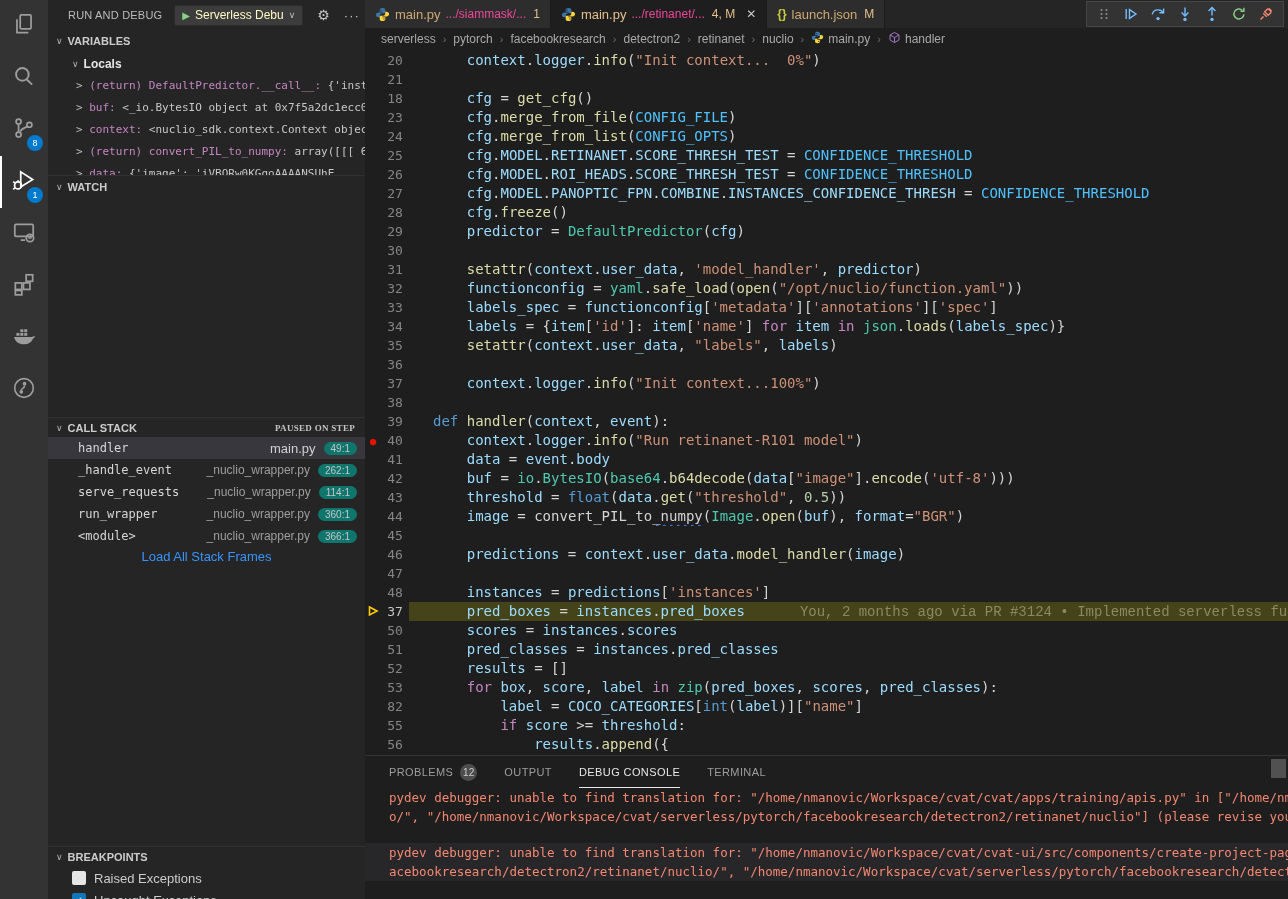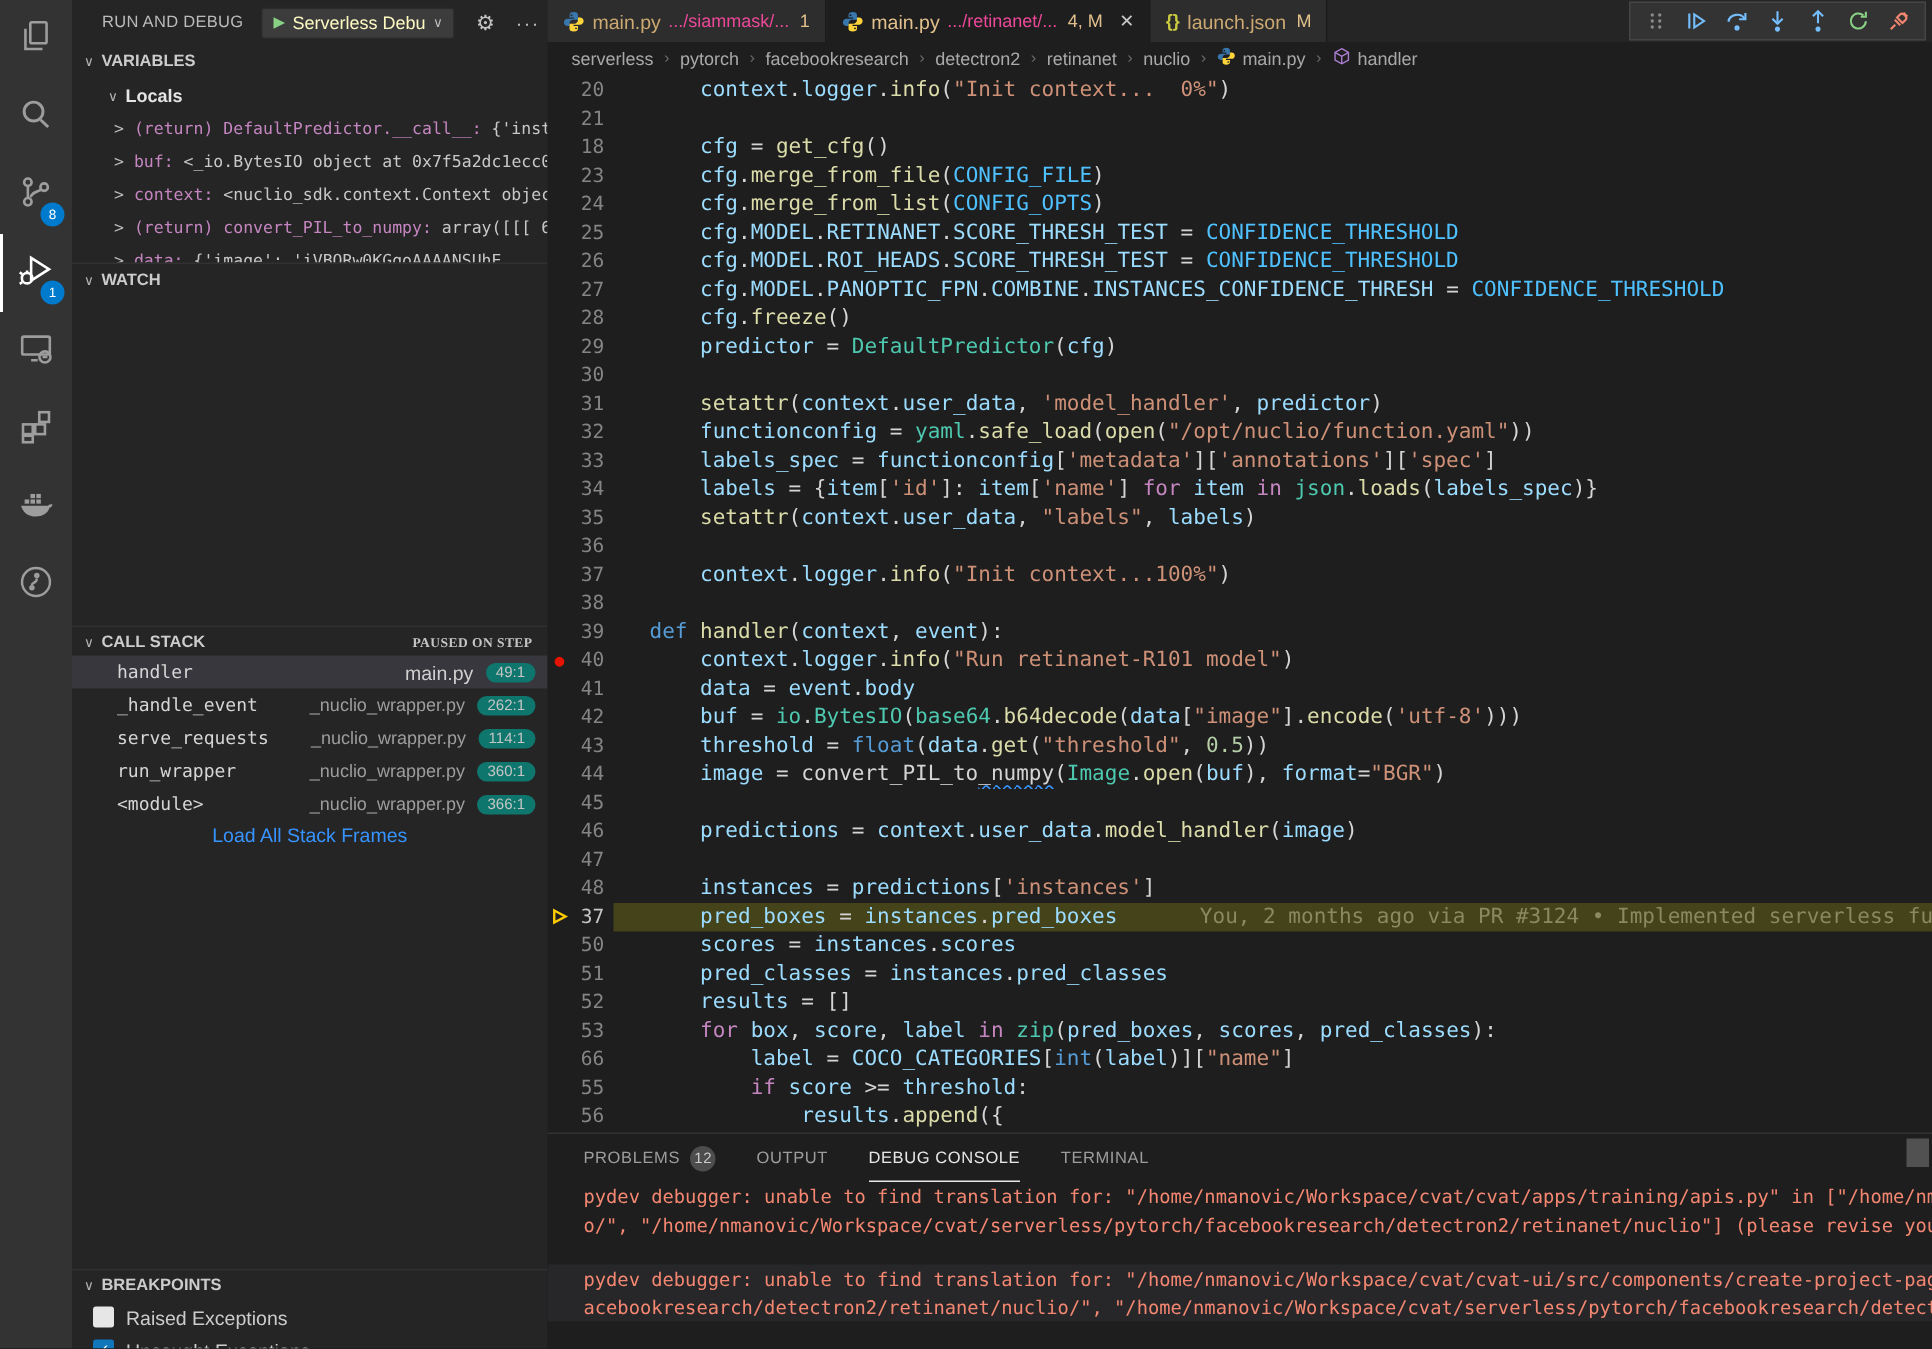"You, 2 months ago via" .blame { font-family: none -> Liberation Mono, monospace }
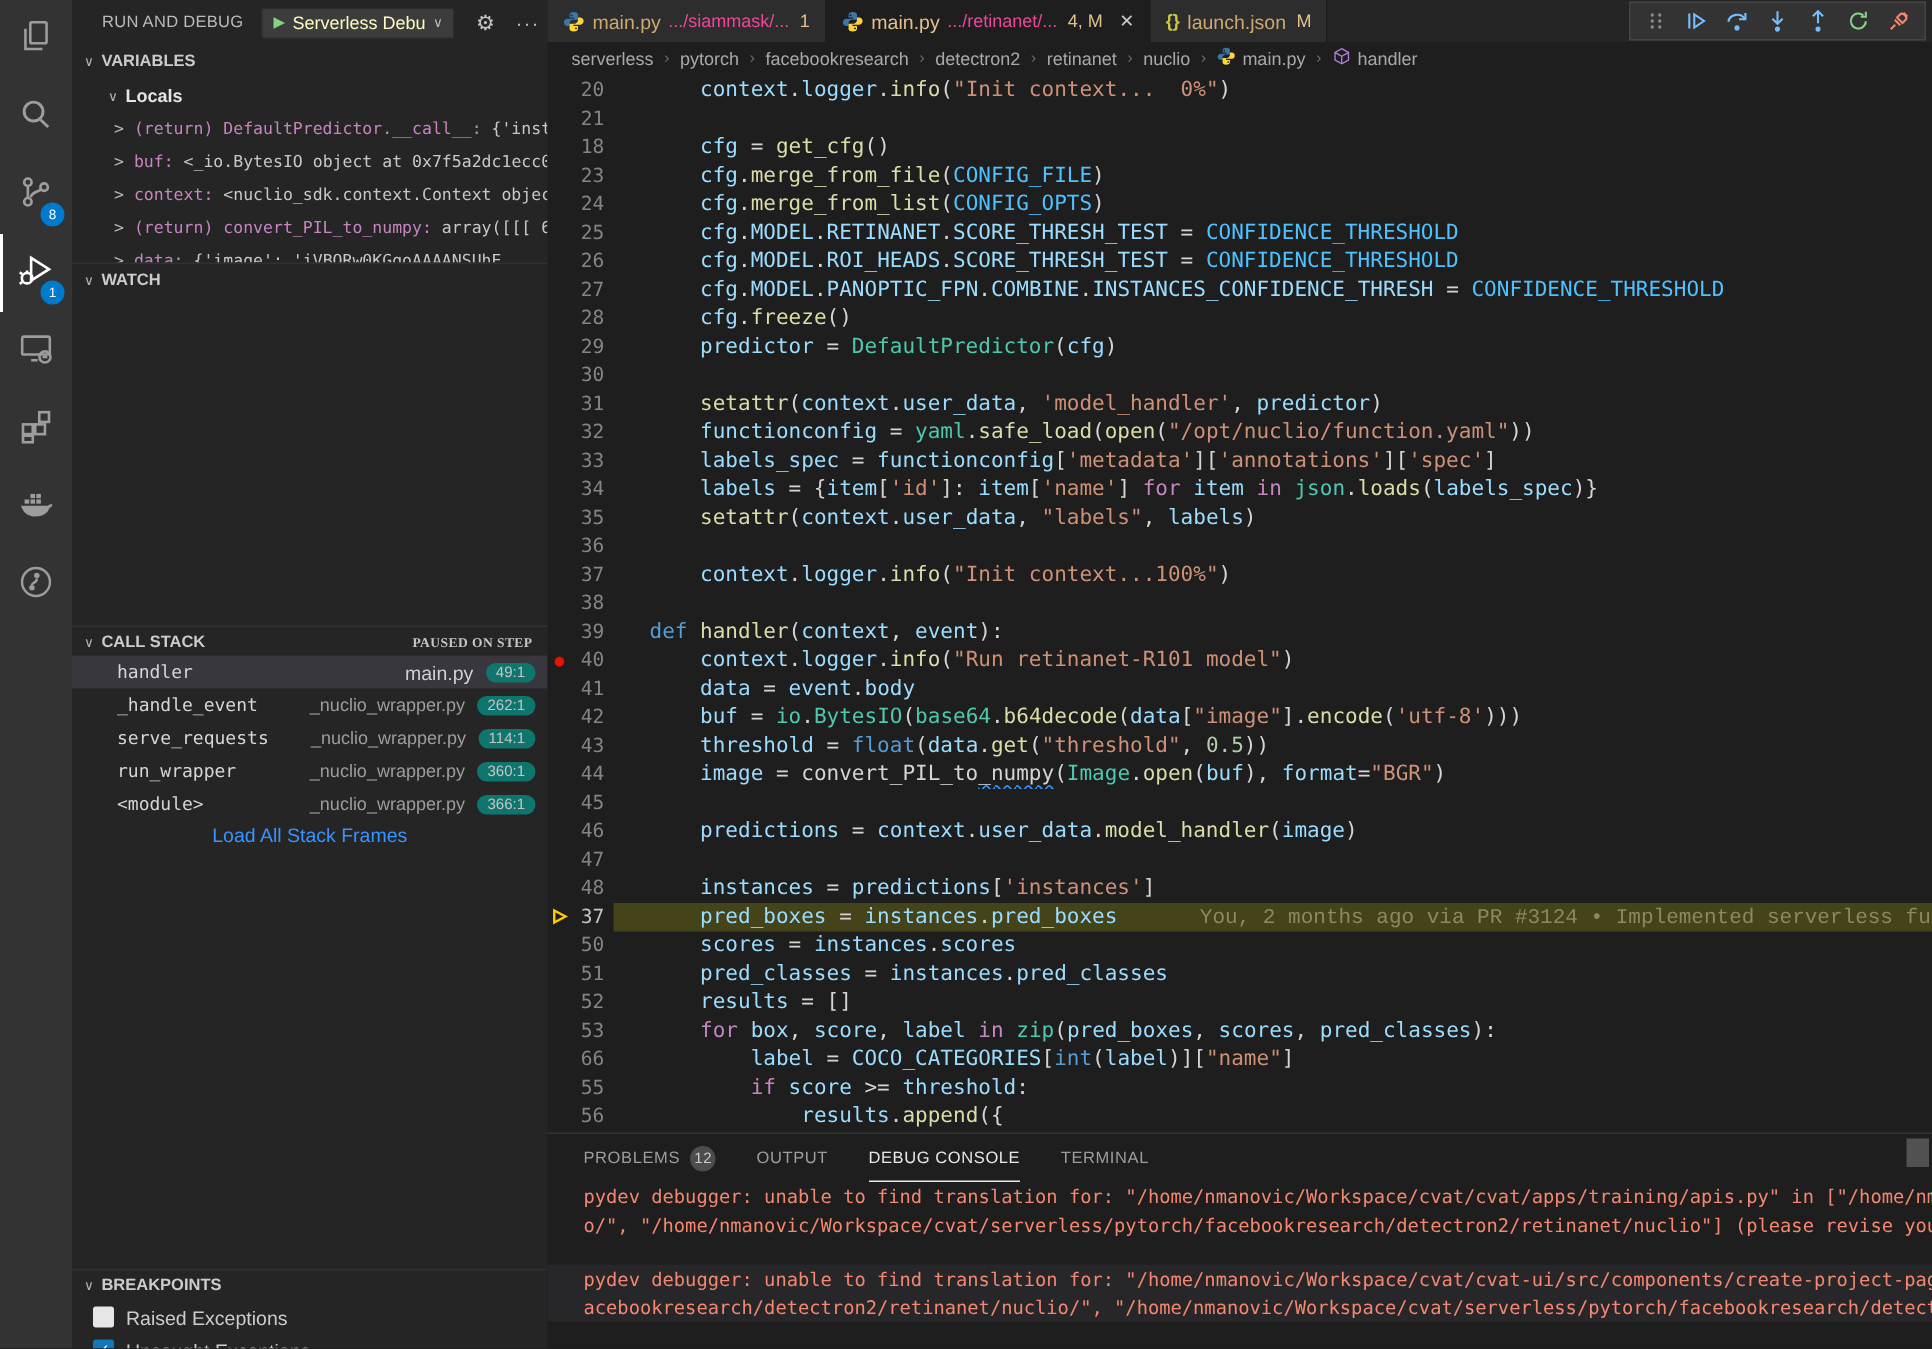"66" span.ln { text: 66 -> 82 }
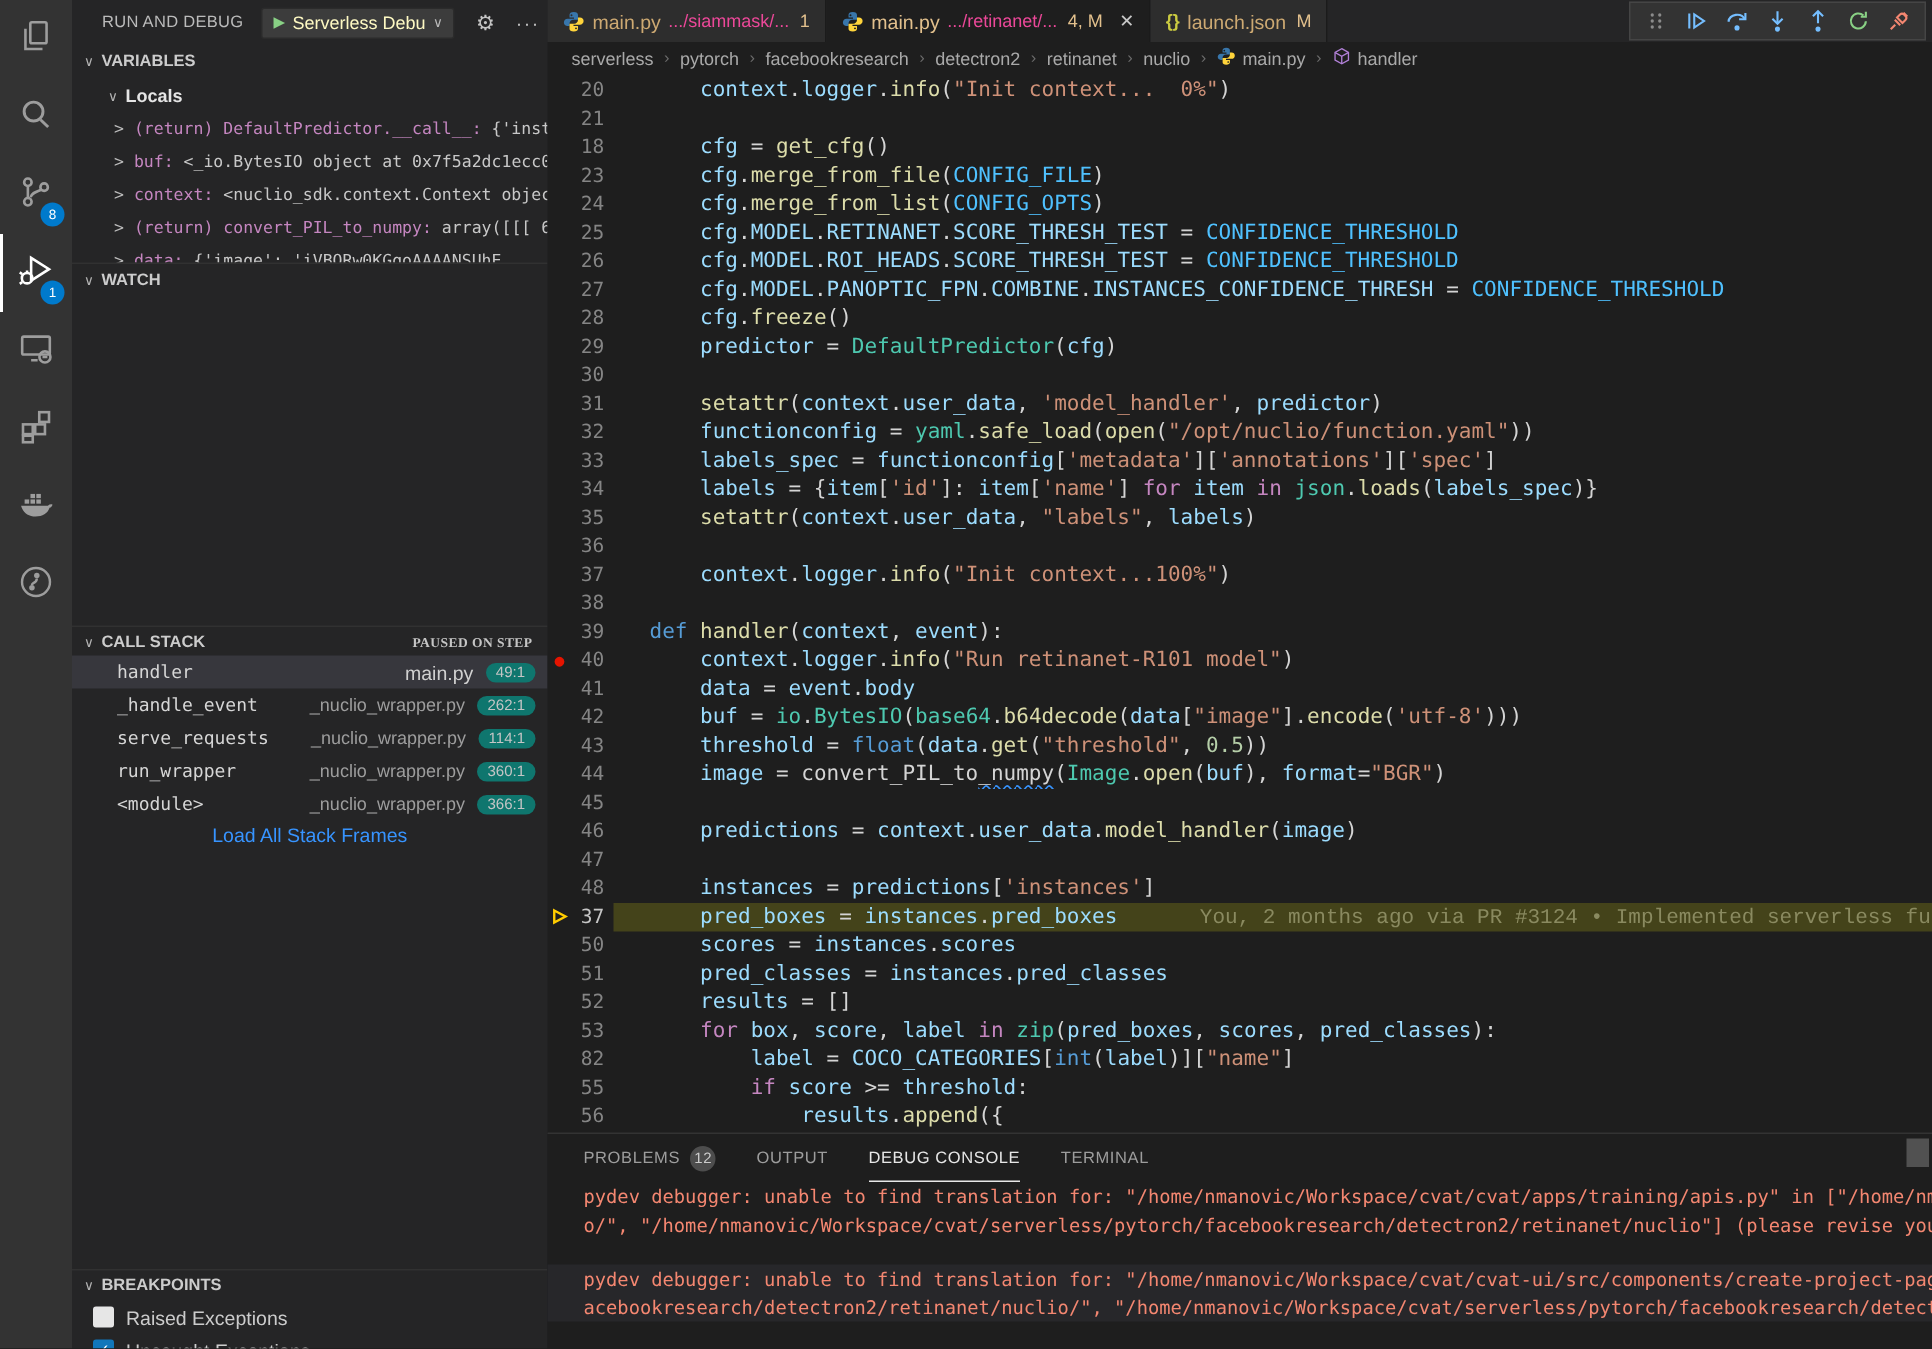"Raised Exceptions" .bp-row { padding-left: 14px -> 24px }
